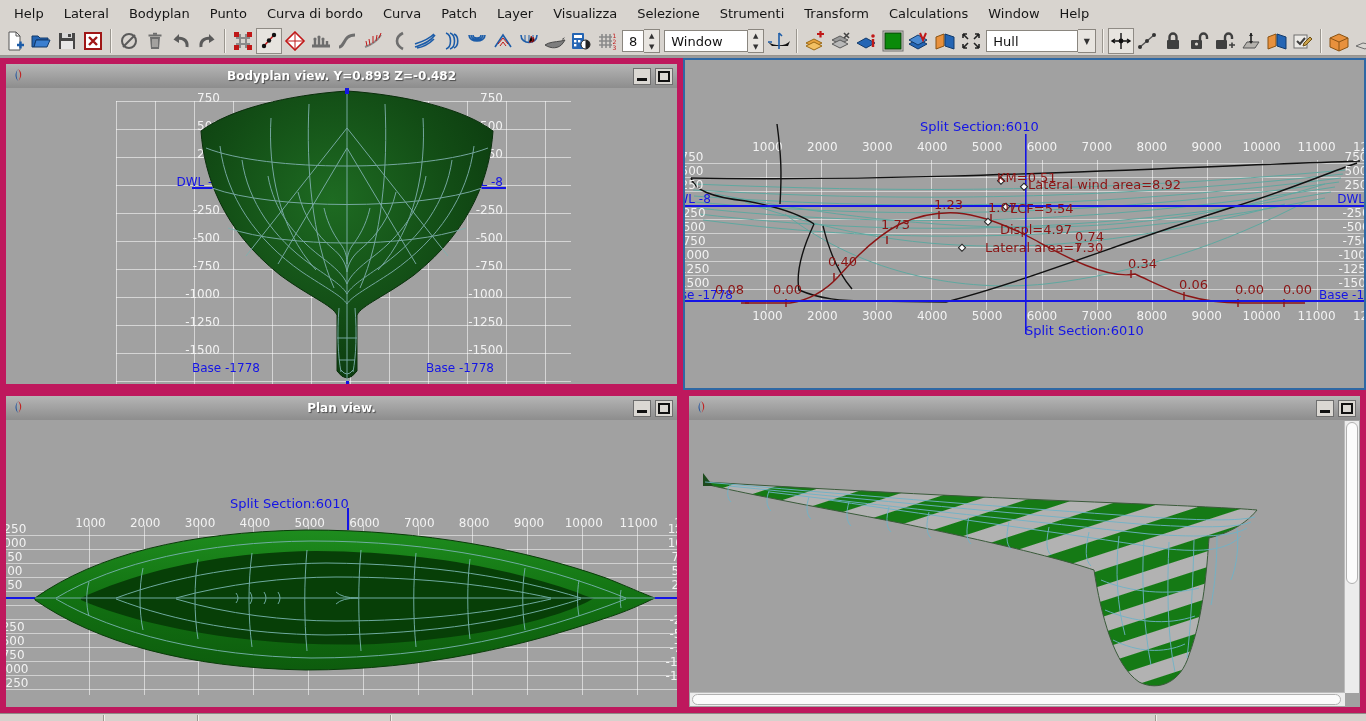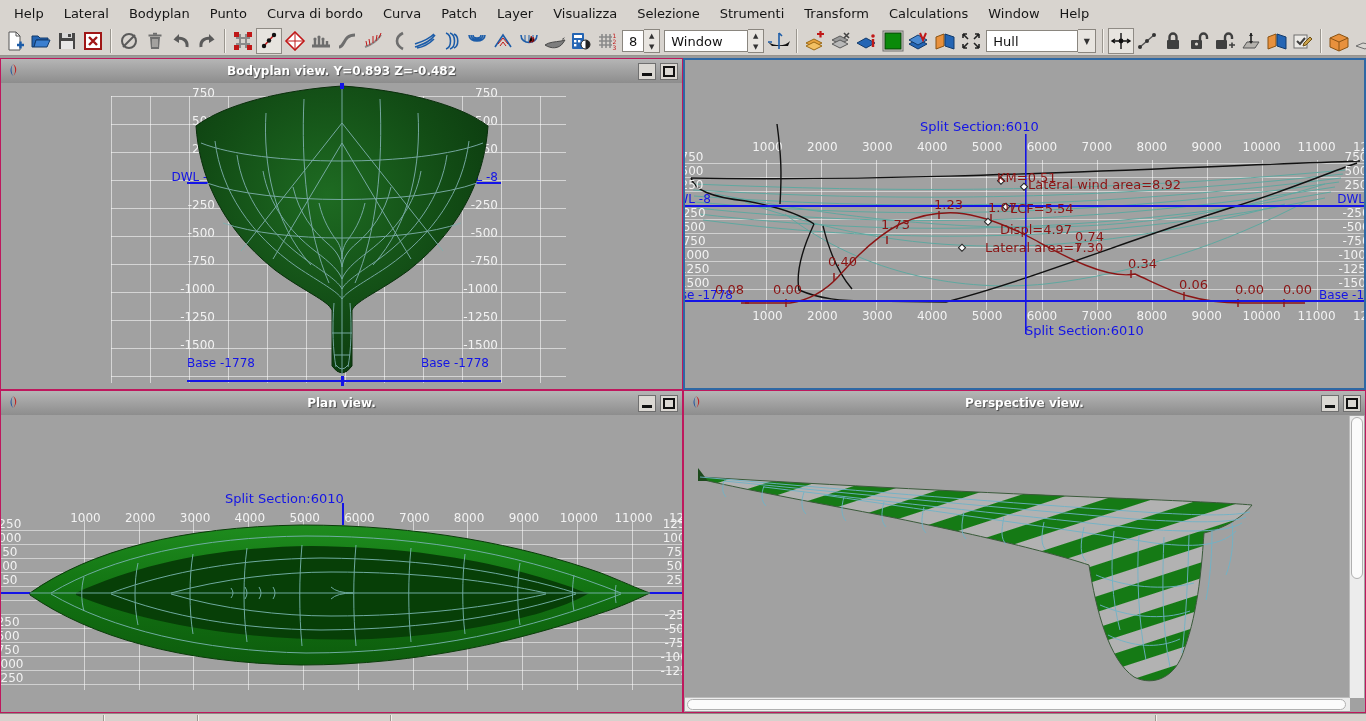"Bodyplan view. Y=0.893 Z=-0.482" .win { border: 1px solid #be185d -> 6px solid #be185d }
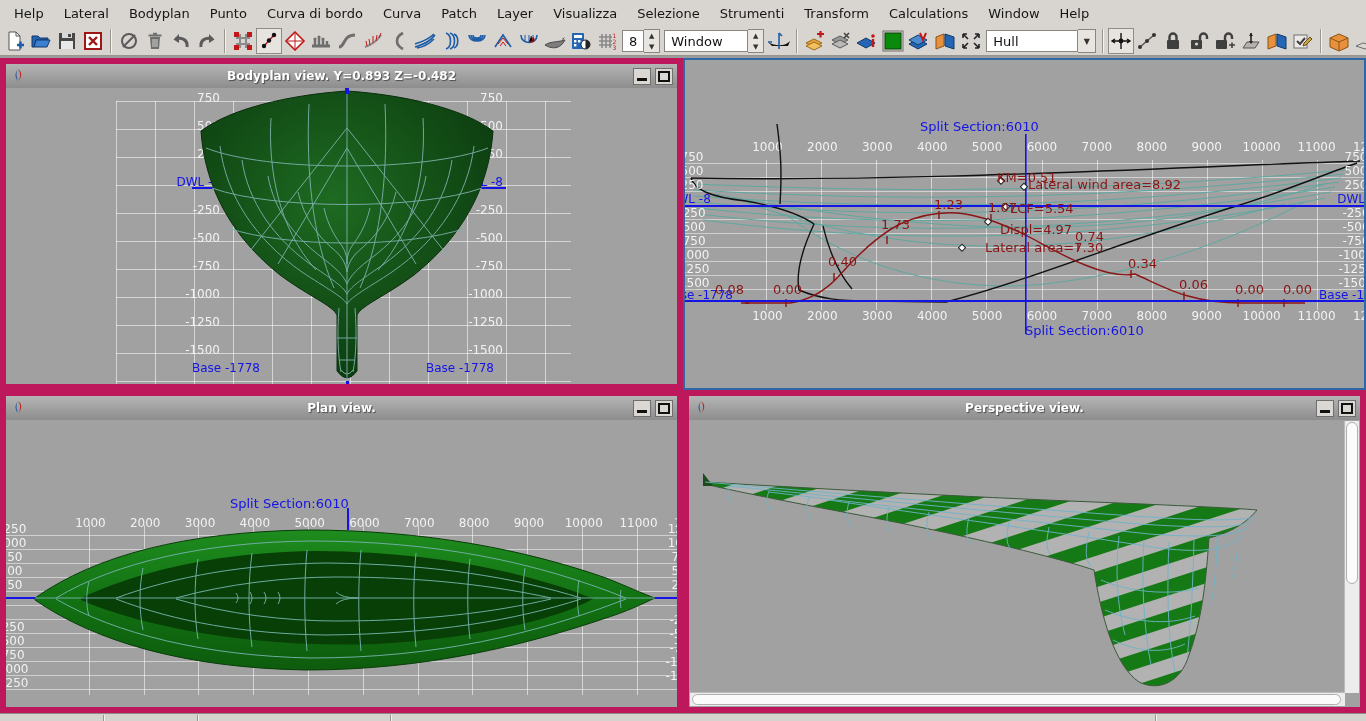"Perspective view." span.title { html: <span>Perspective view.</span> -> none }
